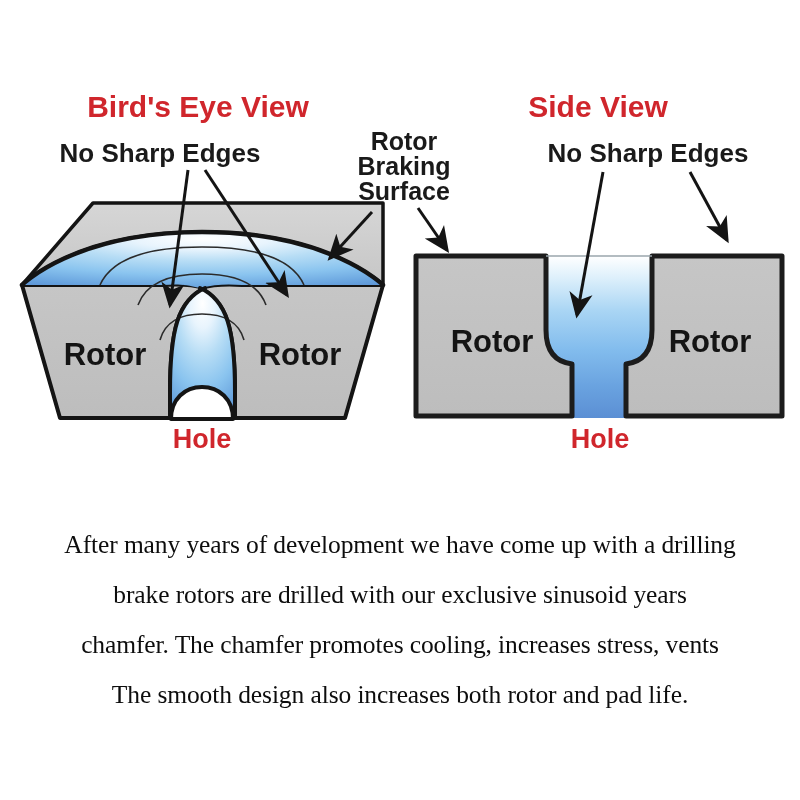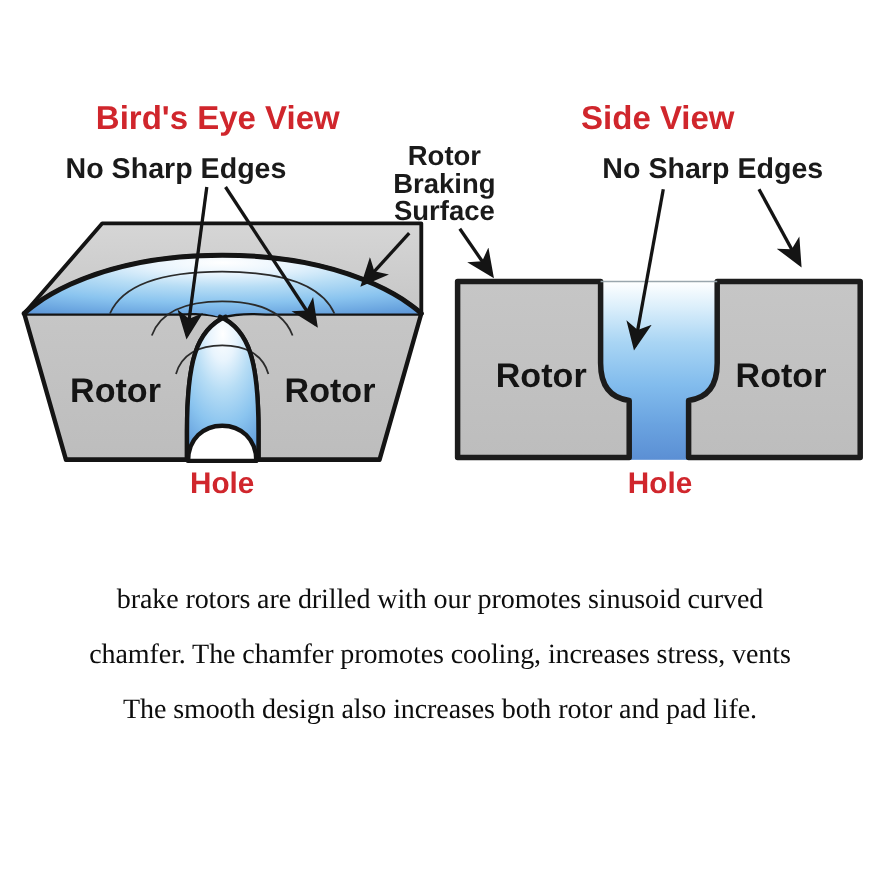"After many years of development" span.pline { html: none -> <span>After many years of development we have come up with a drilling</span> }
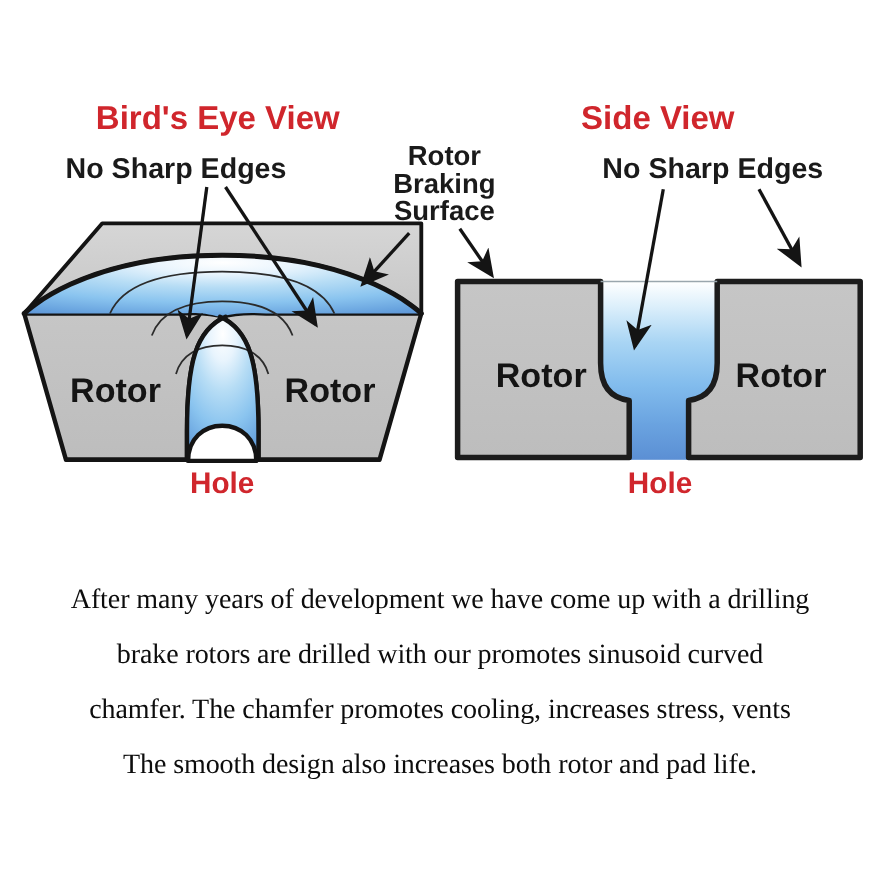"brake rotors are drilled with" span.pline { text: promotes sinusoid curved -> exclusive sinusoid years }
